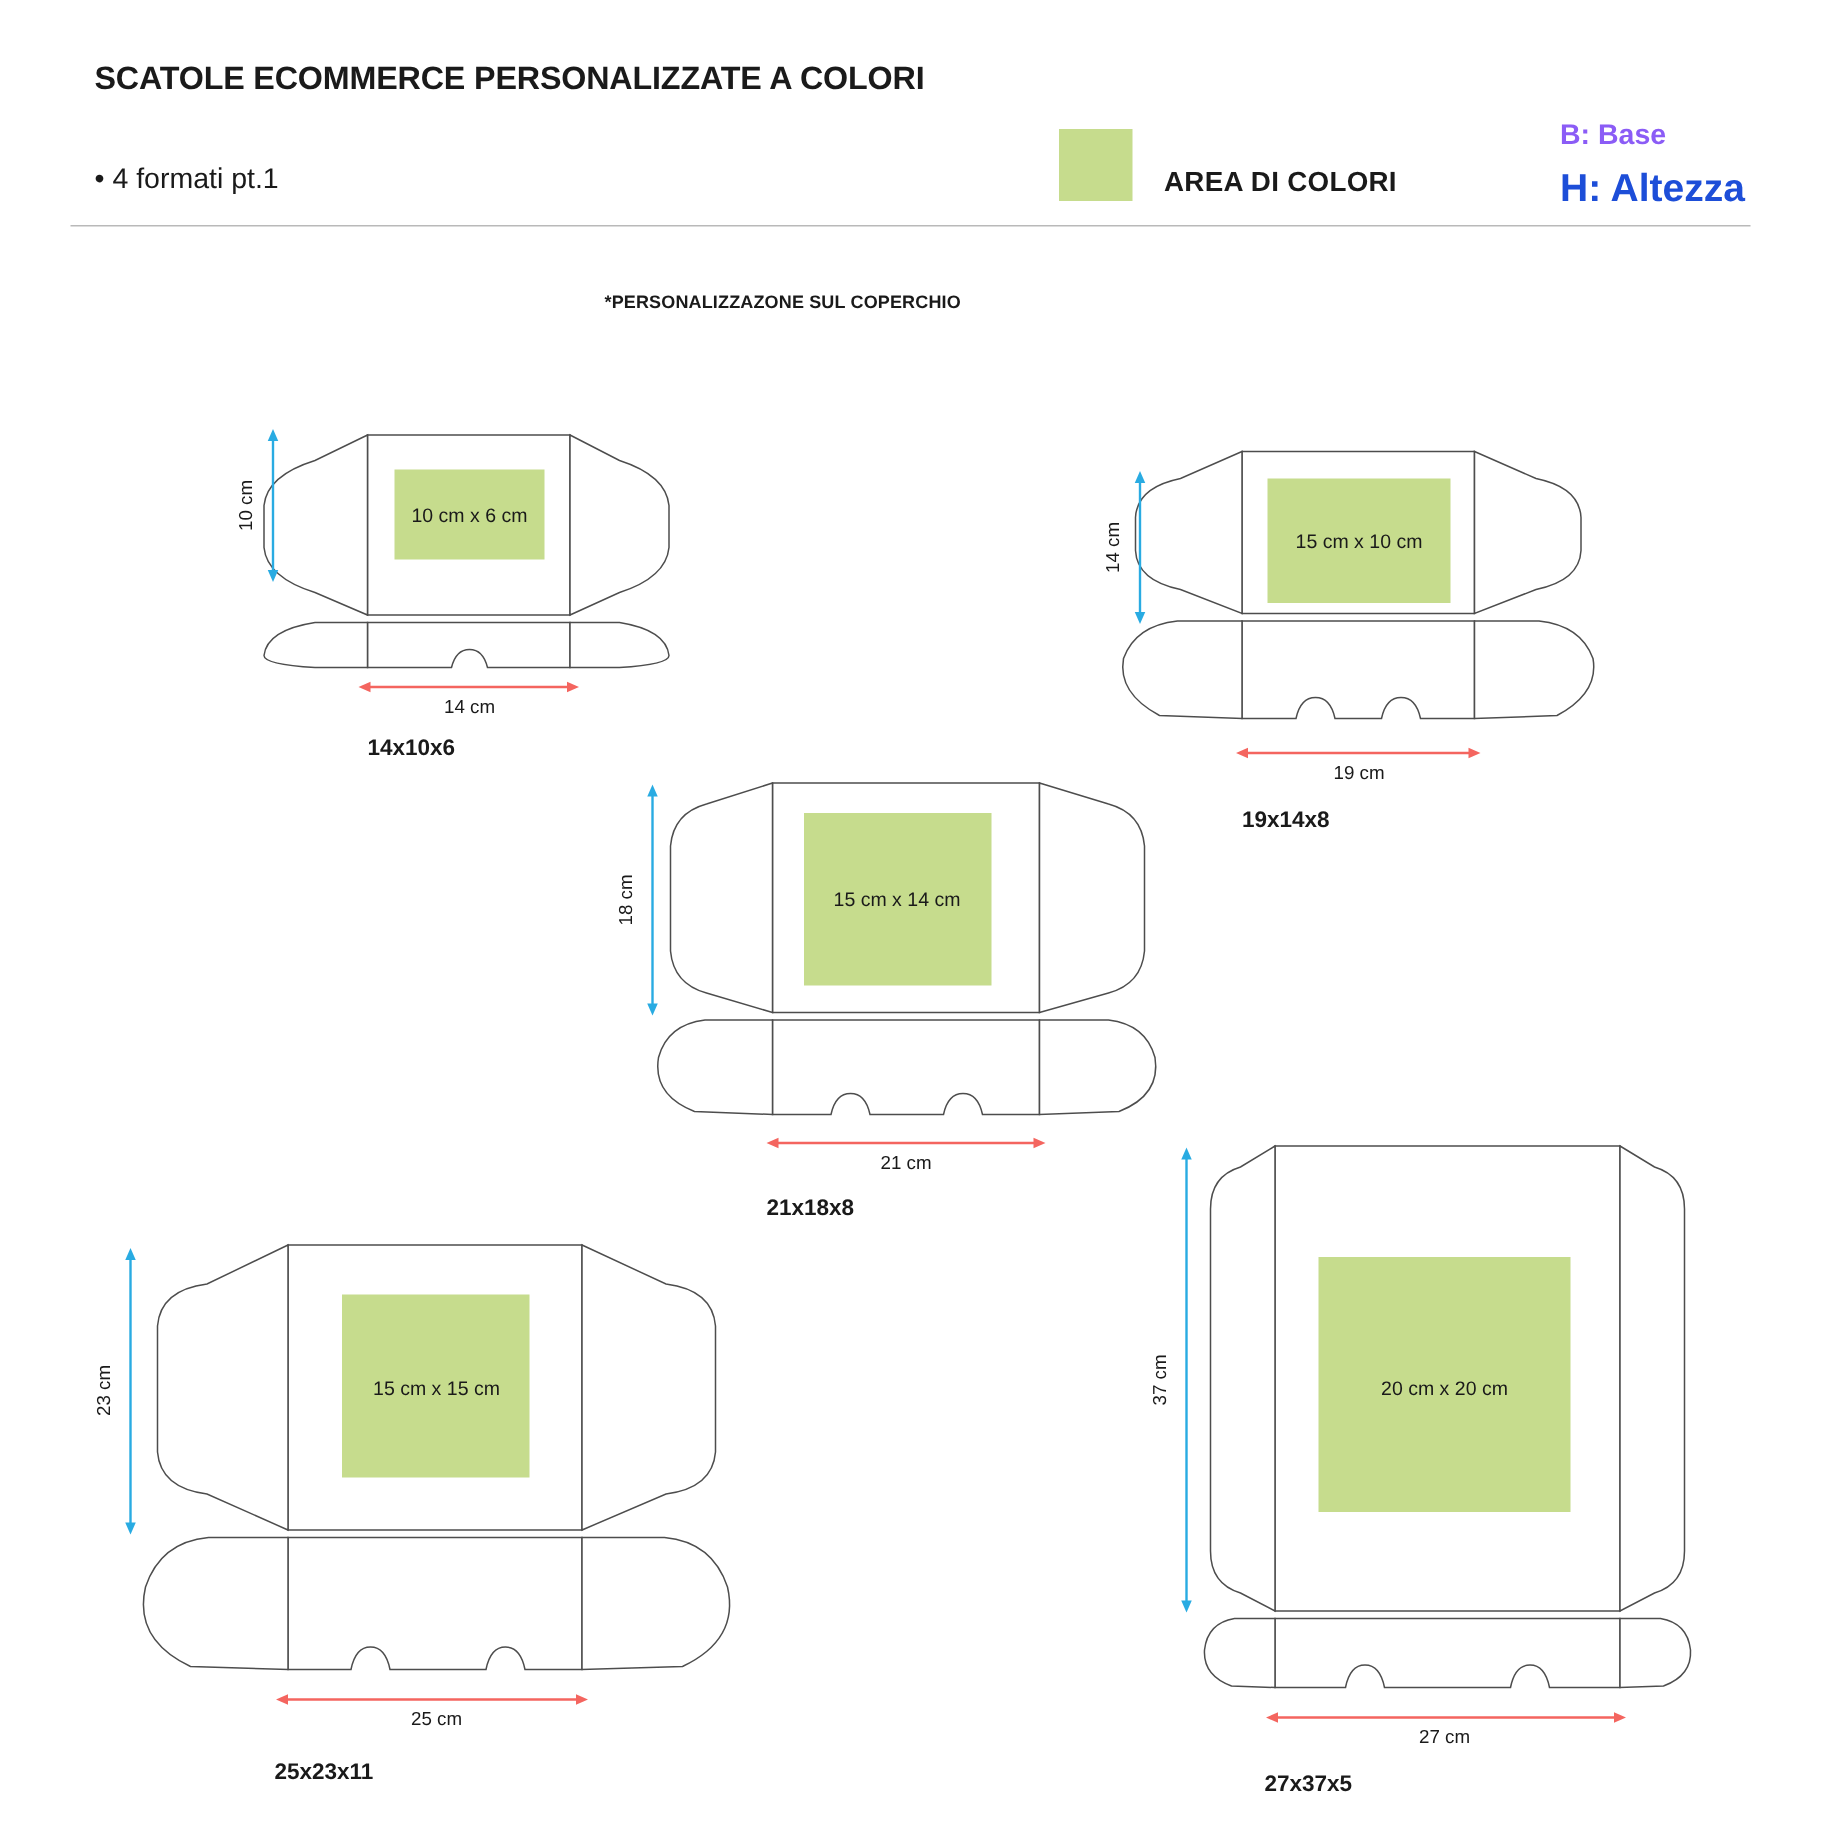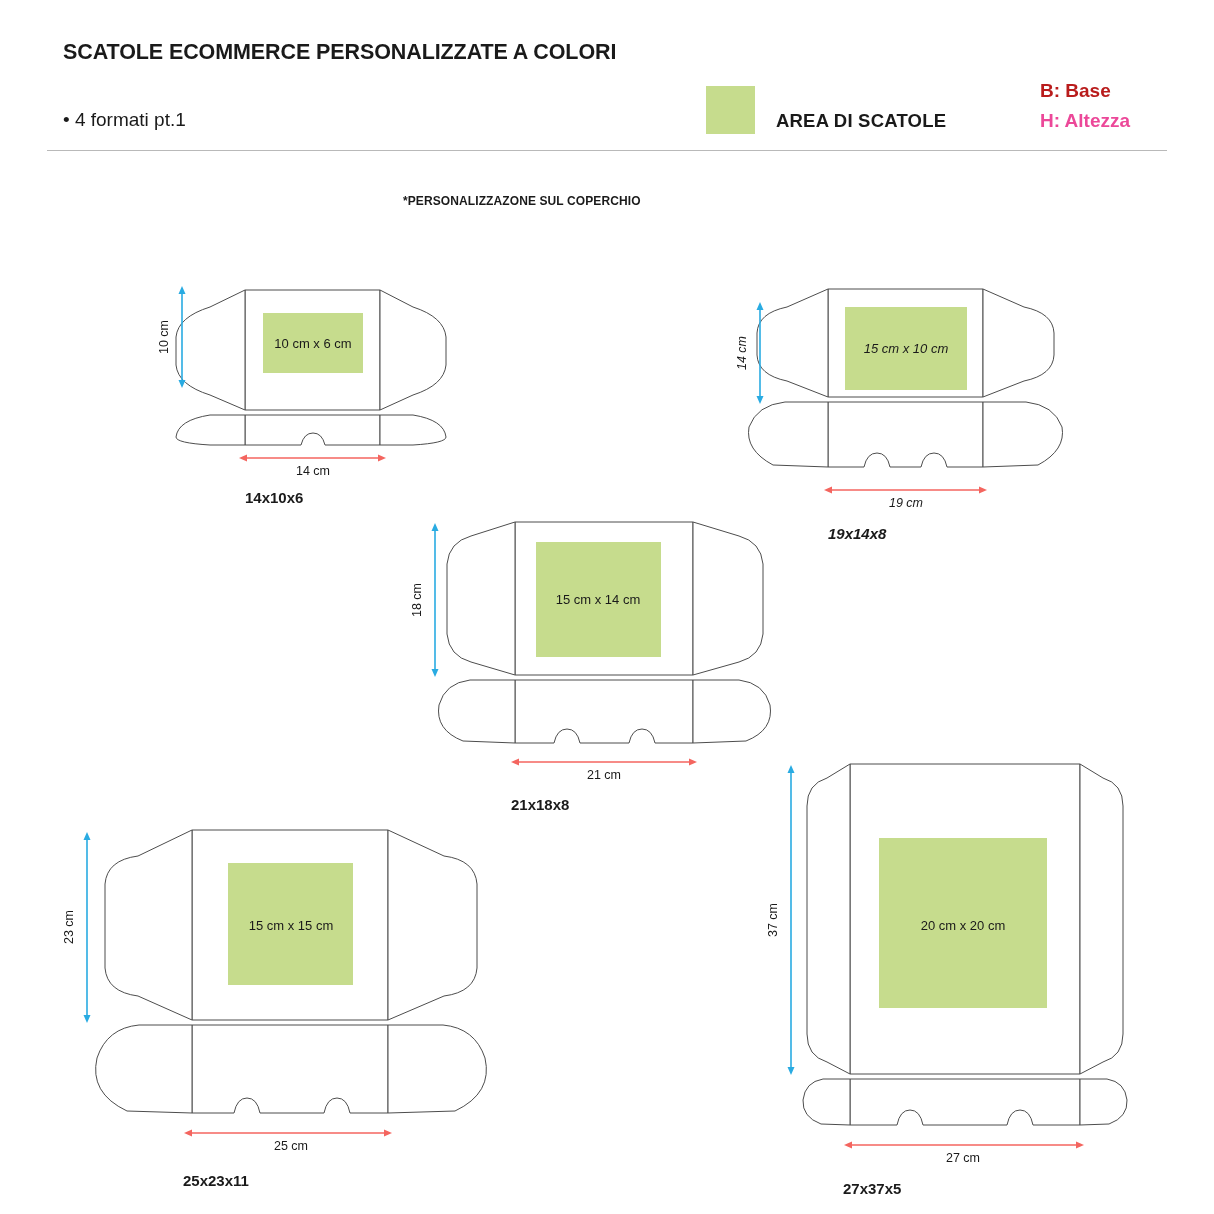"B: Base" #legend-b { color: #b91c1c -> #8b5cf6 }
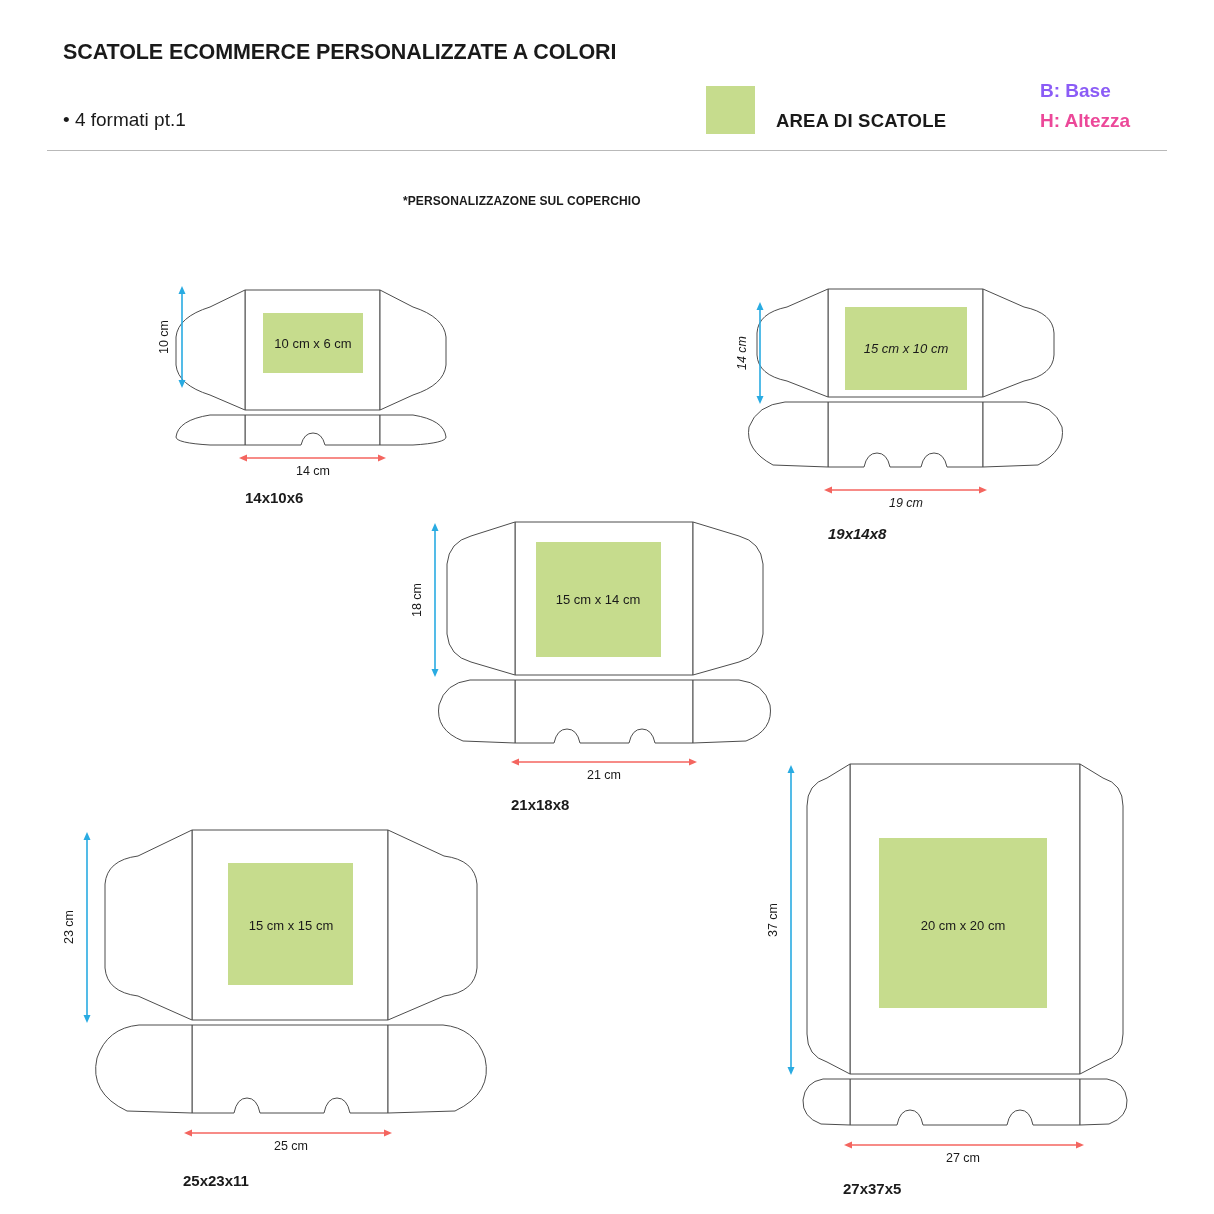"AREA DI SCATOLE" div { text: SCATOLE -> COLORI }
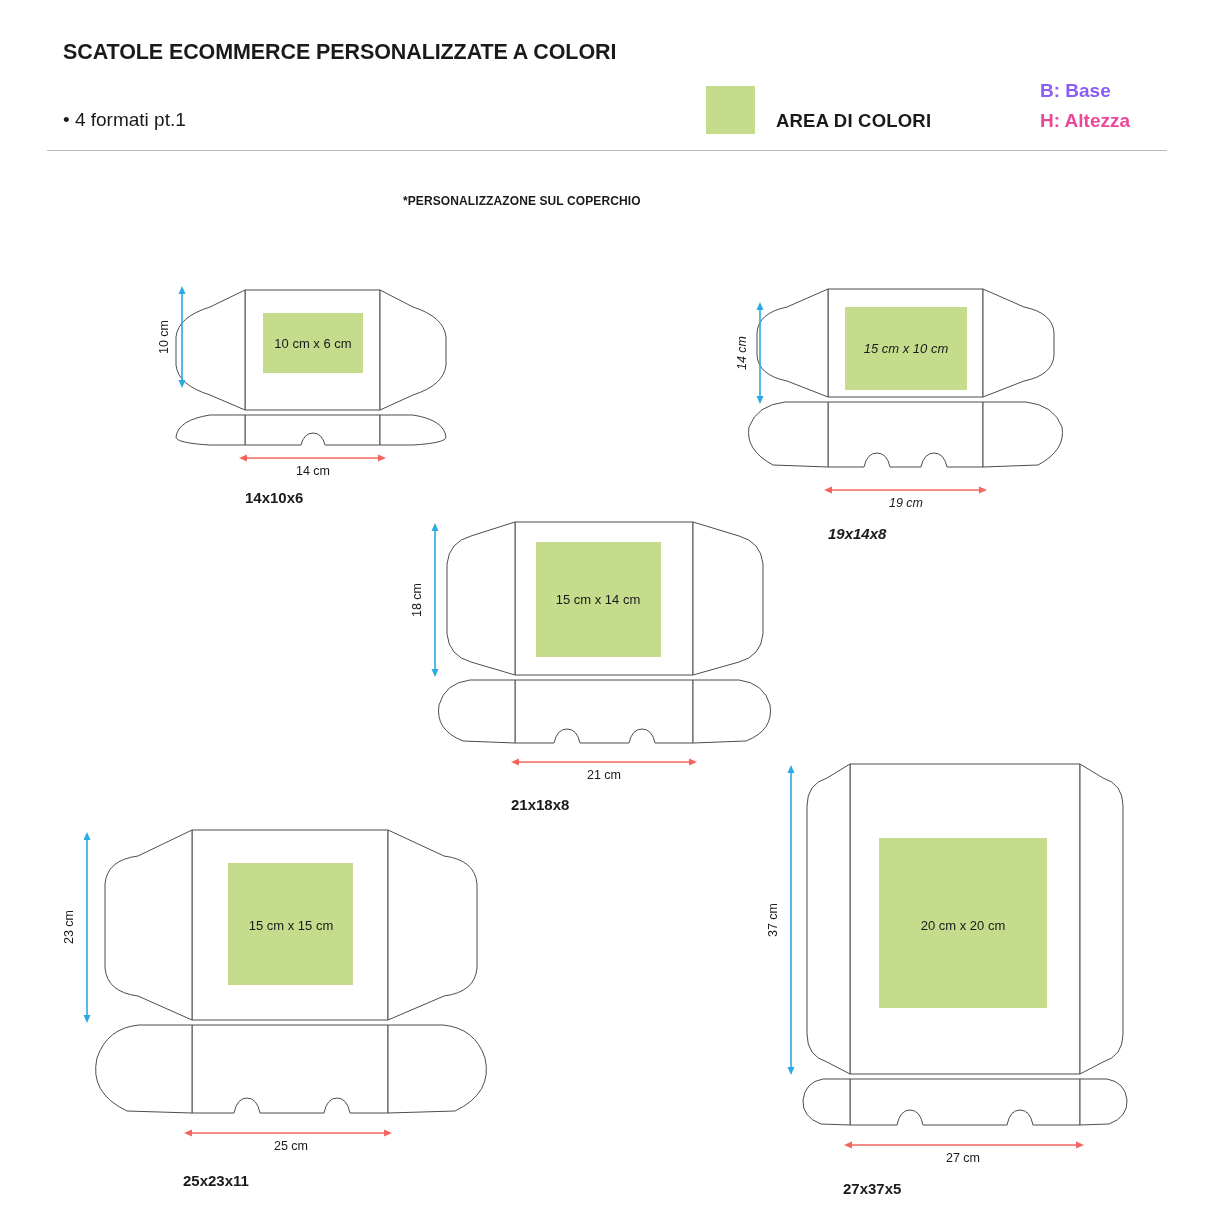"H: Altezza" #legend-h { color: #ec4899 -> #1d4ed8; font-size: 19px -> 26px }
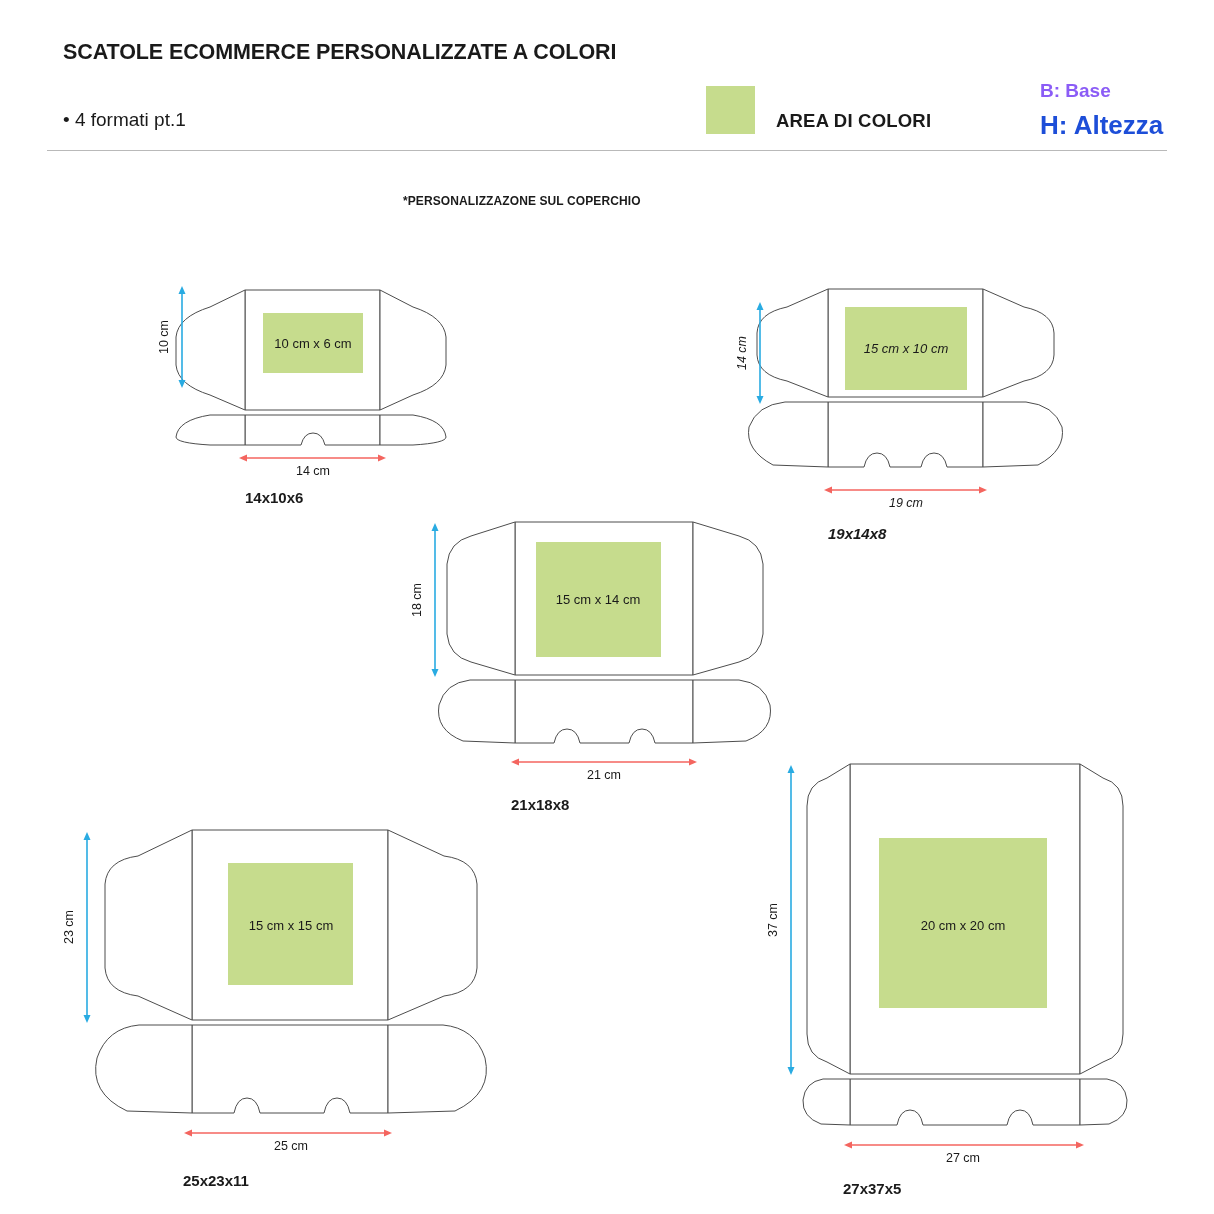"15 cm x 10 cm" div.fig { font-style: italic -> none; top: 275px -> 287px }
